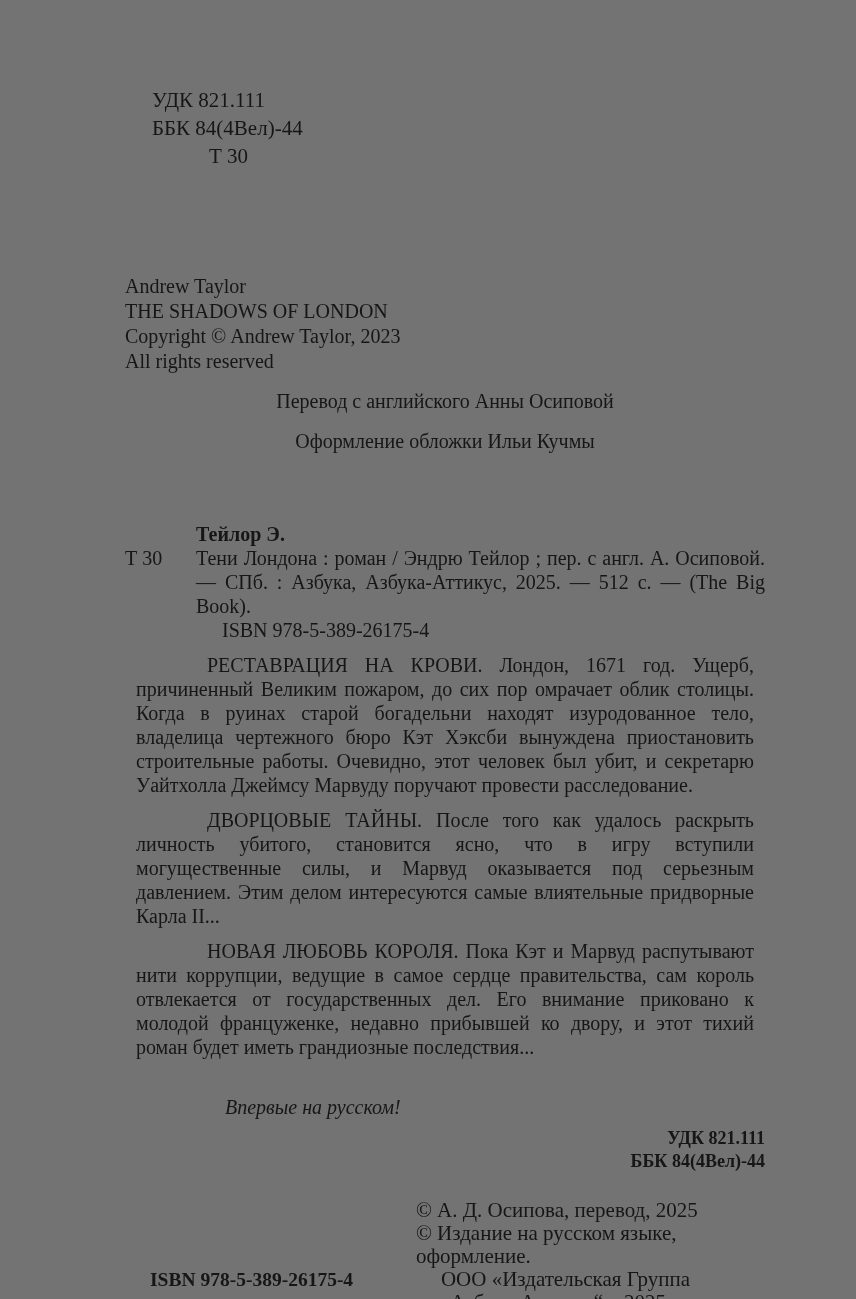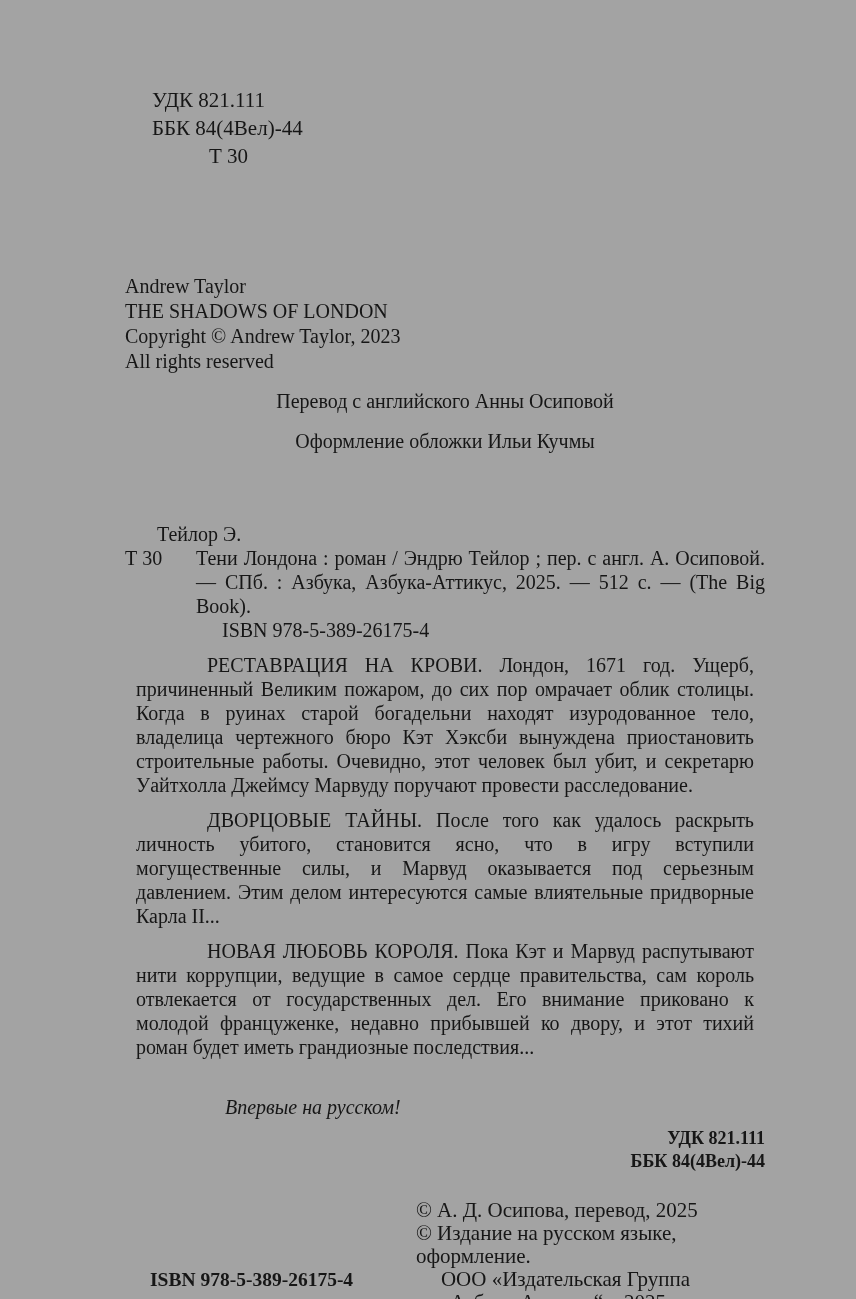"УДК 821.111" .page { background: #a3a3a3 -> #737373 }
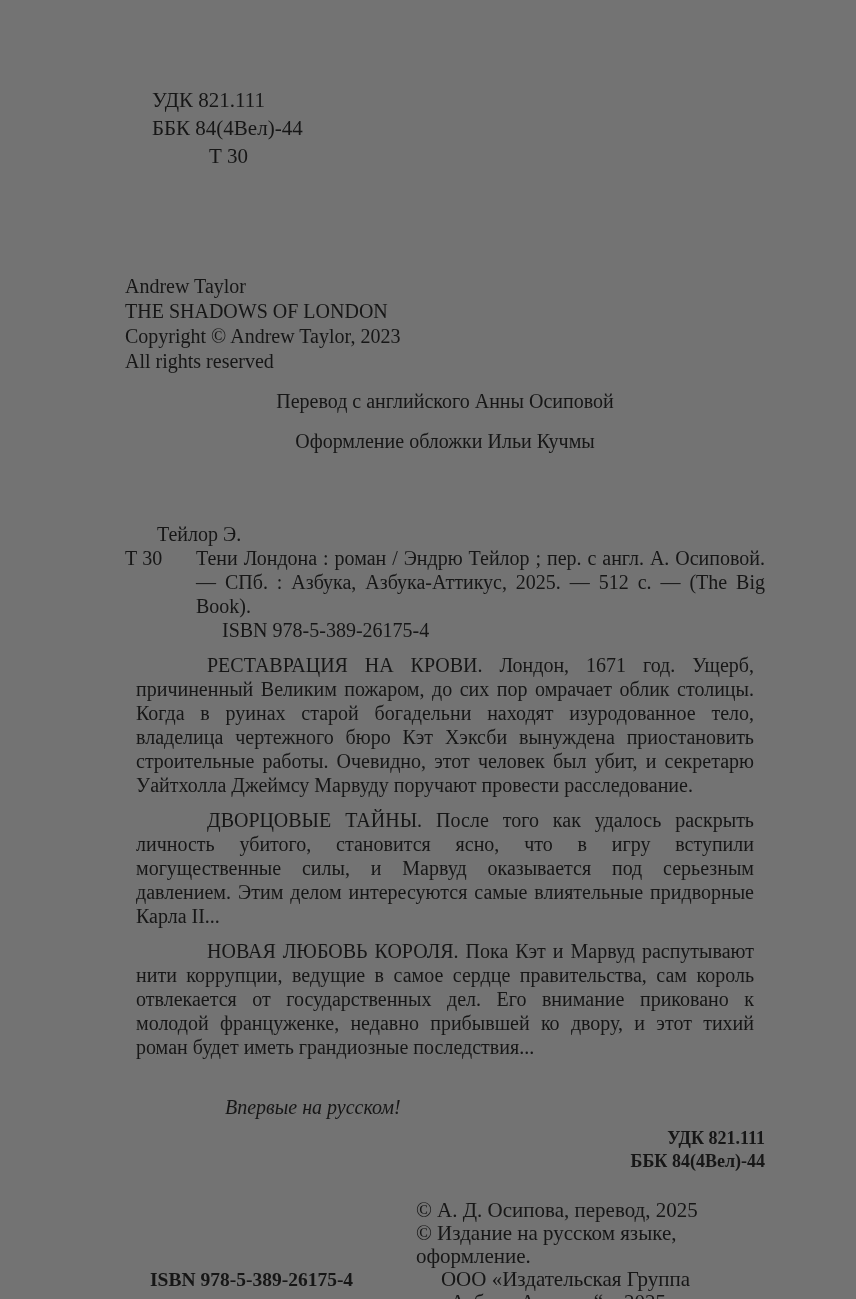"Тейлор Э." .author-heading { font-weight: normal -> bold; margin-left: 32px -> 71px }
